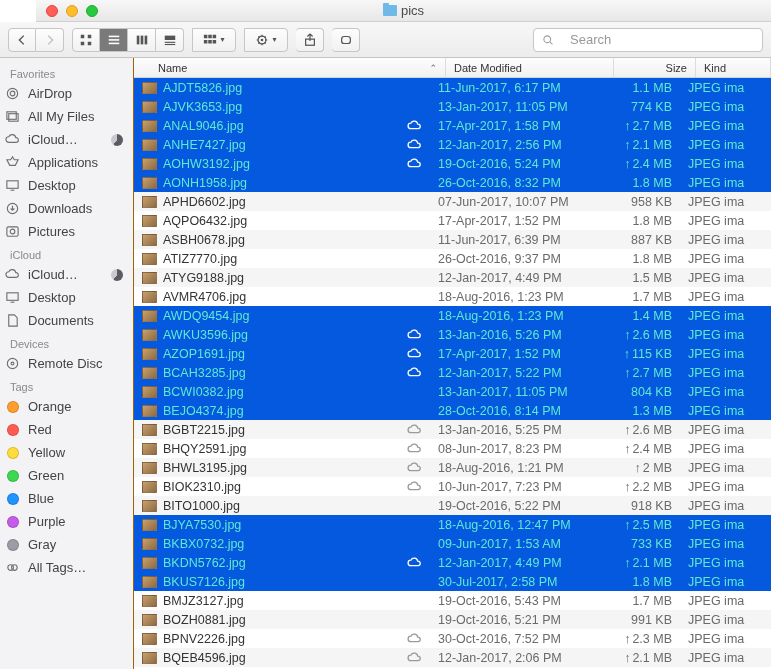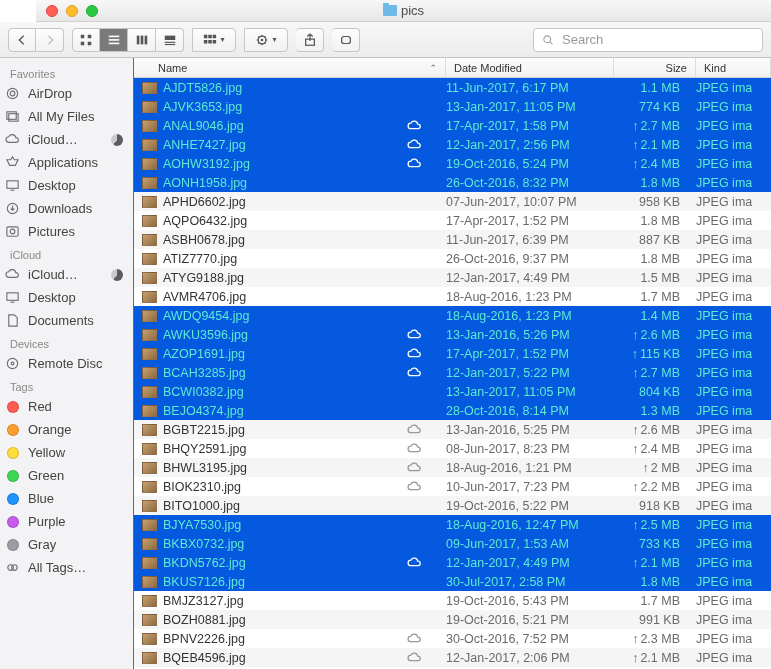"Search" .search { gap: 8px -> 16px }
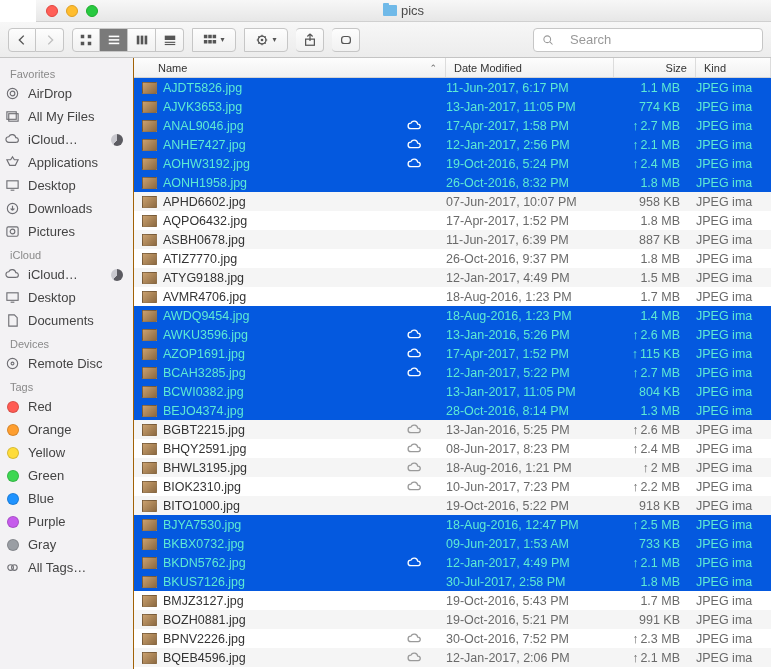"11-Jun-2017, 6:17 PM" .c-date { margin-left: 8px -> none }
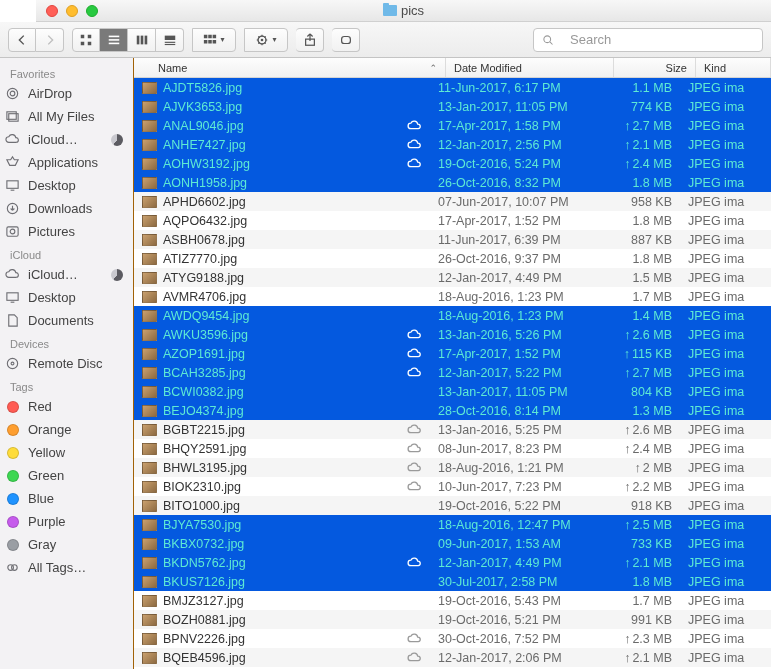"Red" div.sb-item { order: before "Orange" -> after "Orange" }
